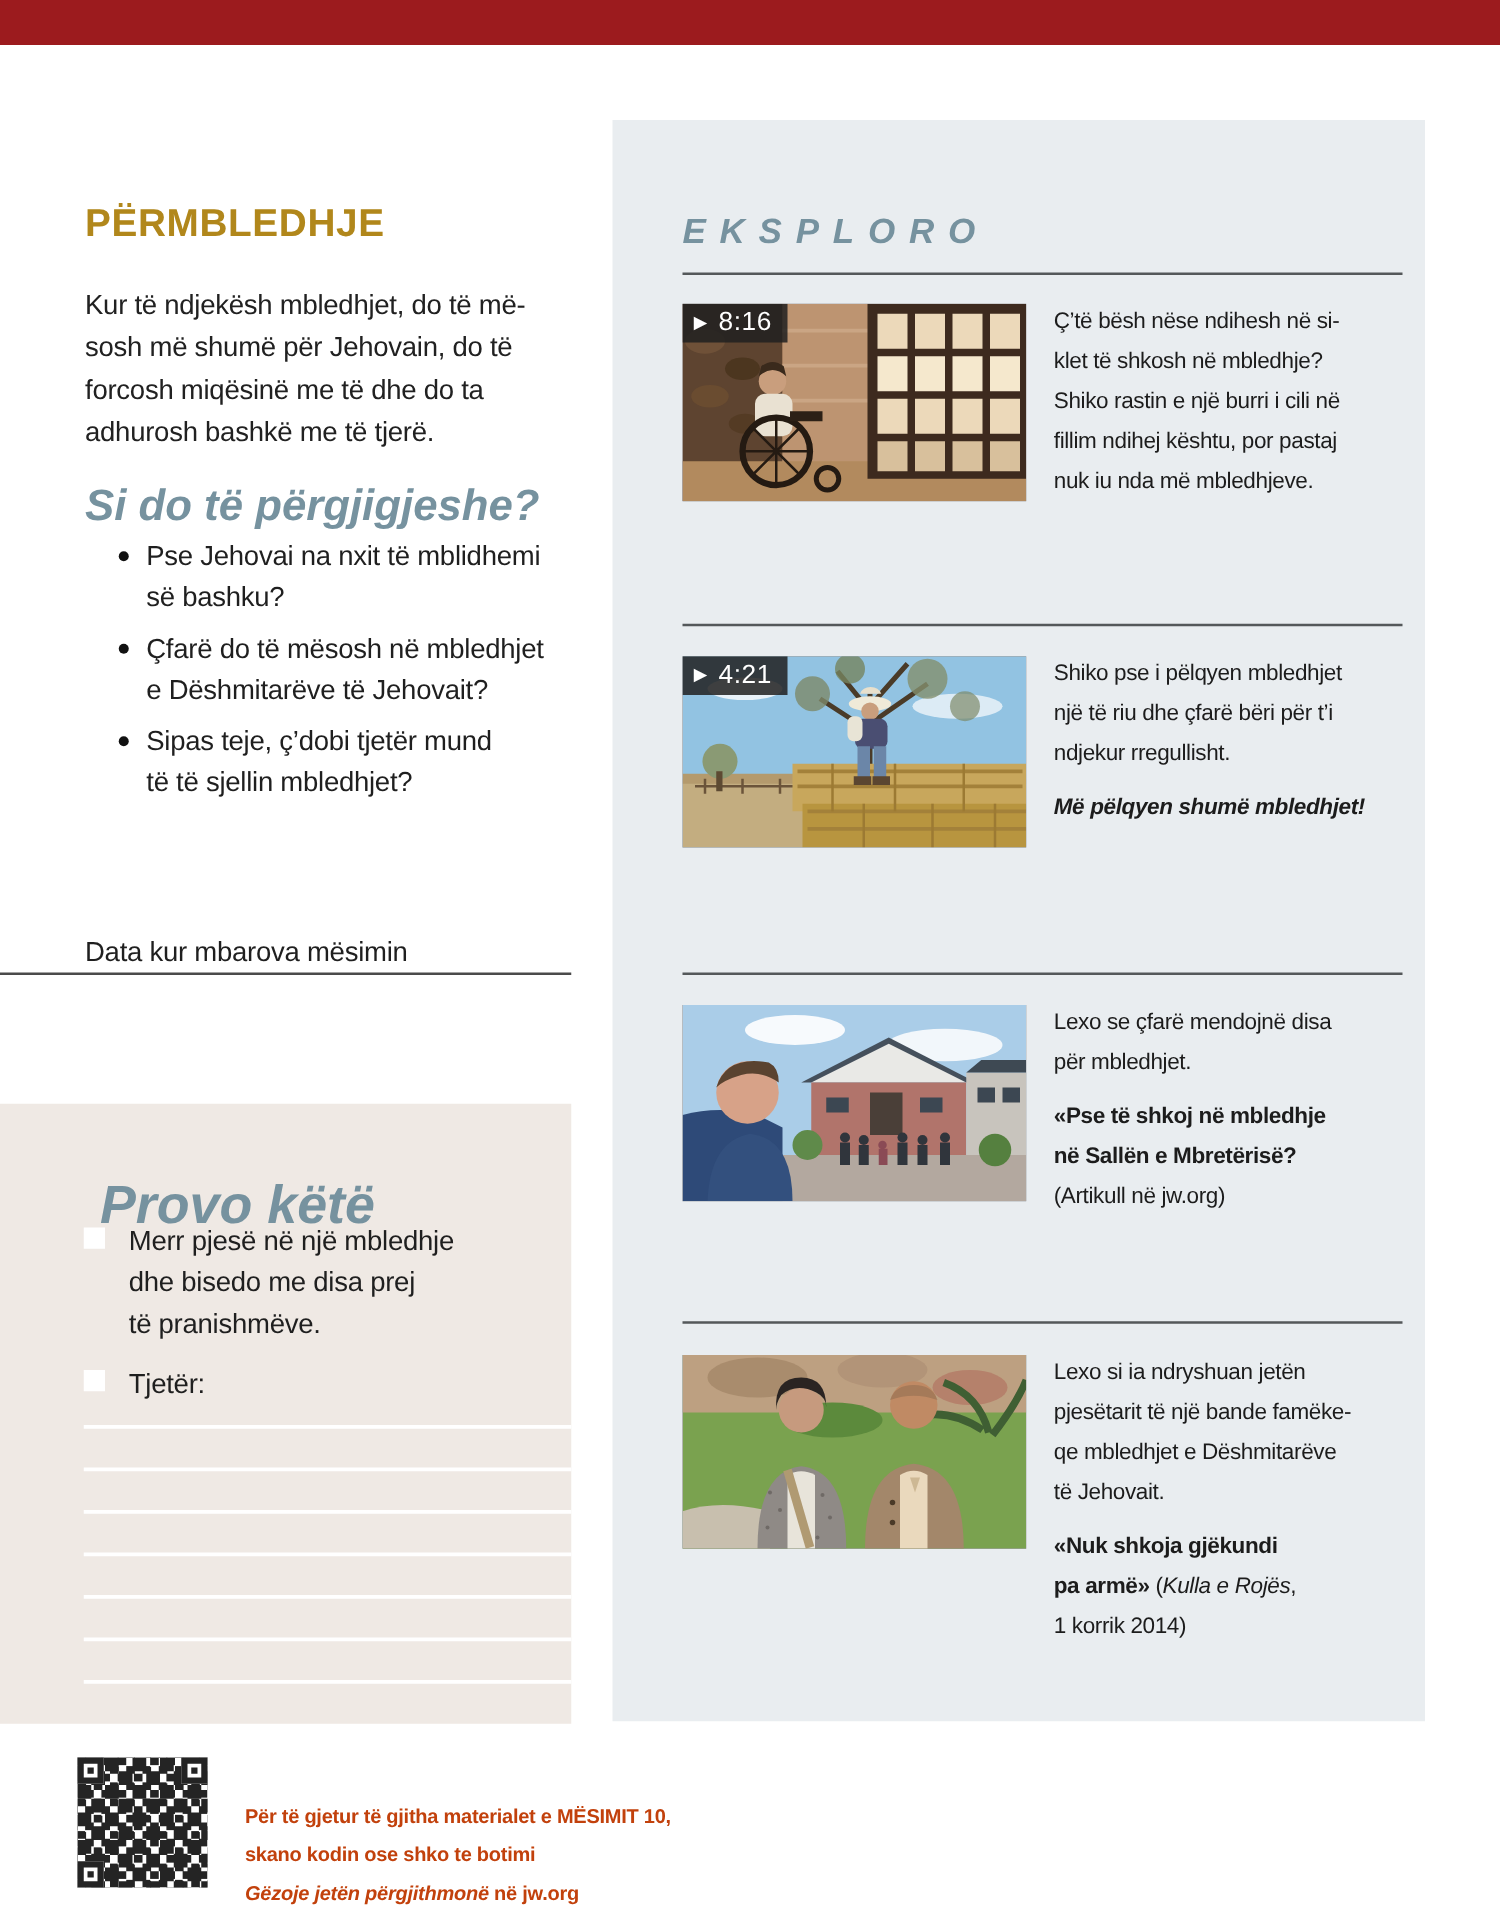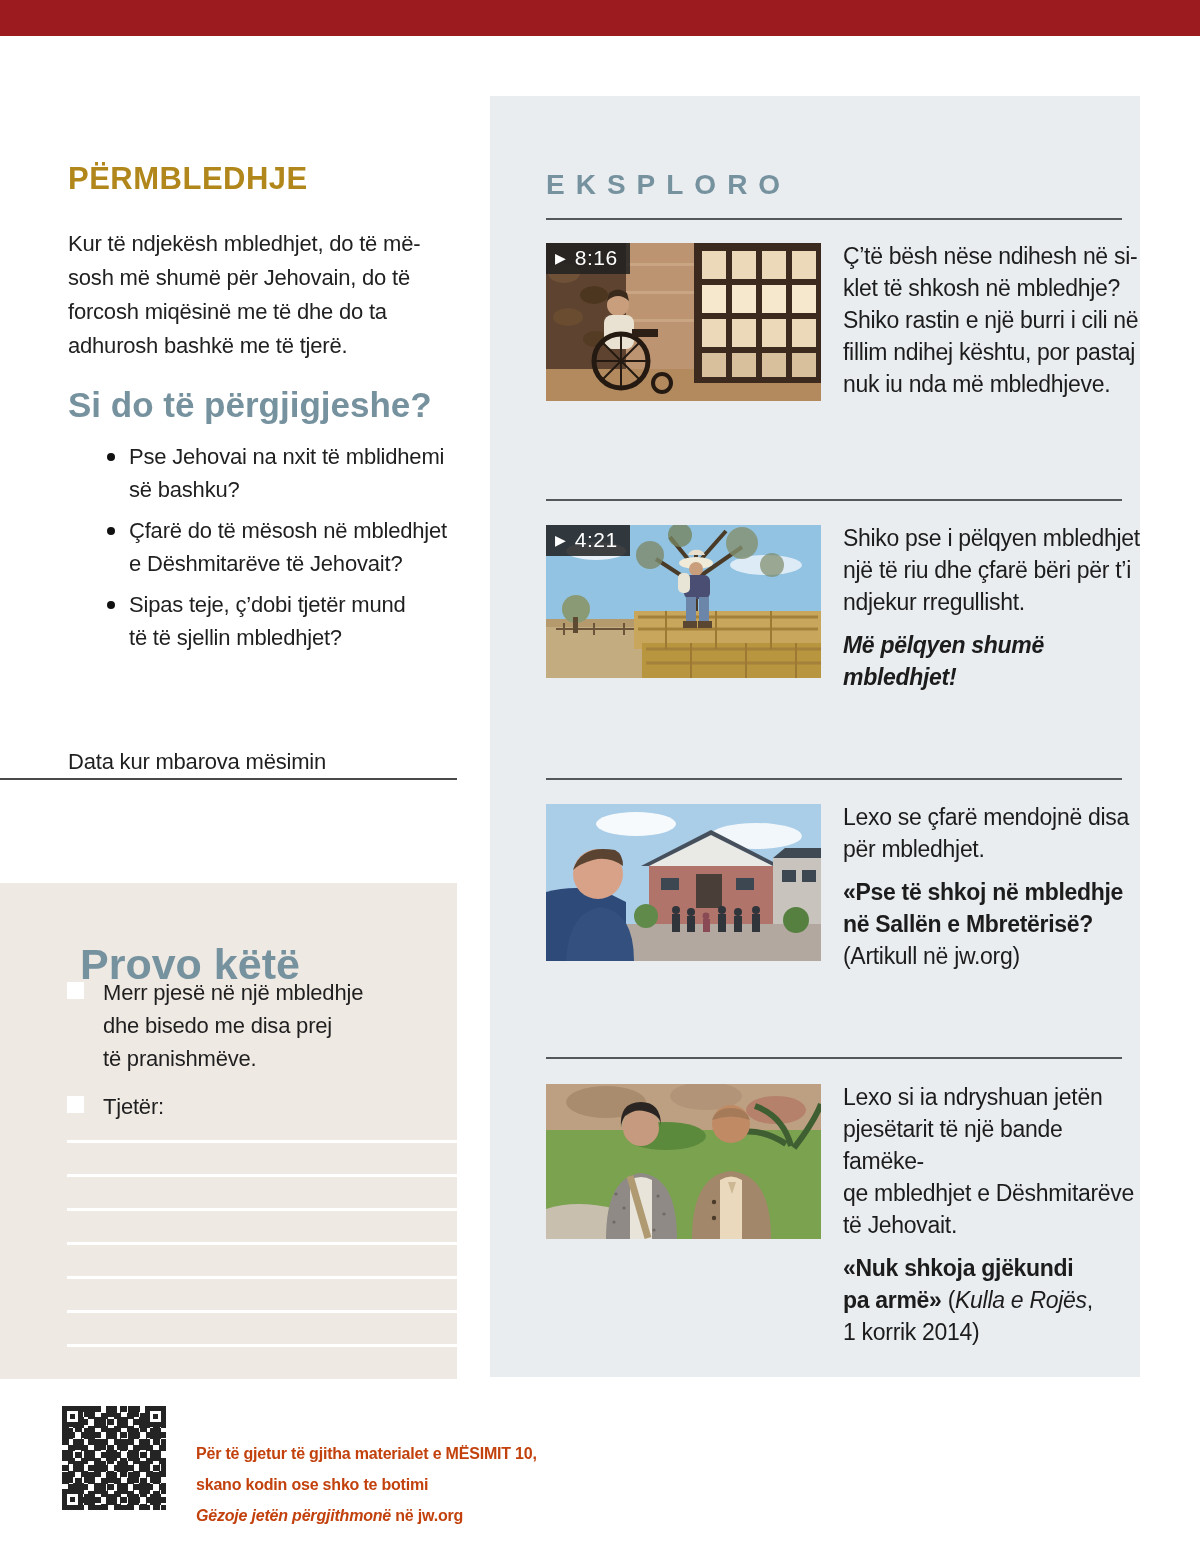"EKSPLORO" .h-slate { font-style: none -> italic }
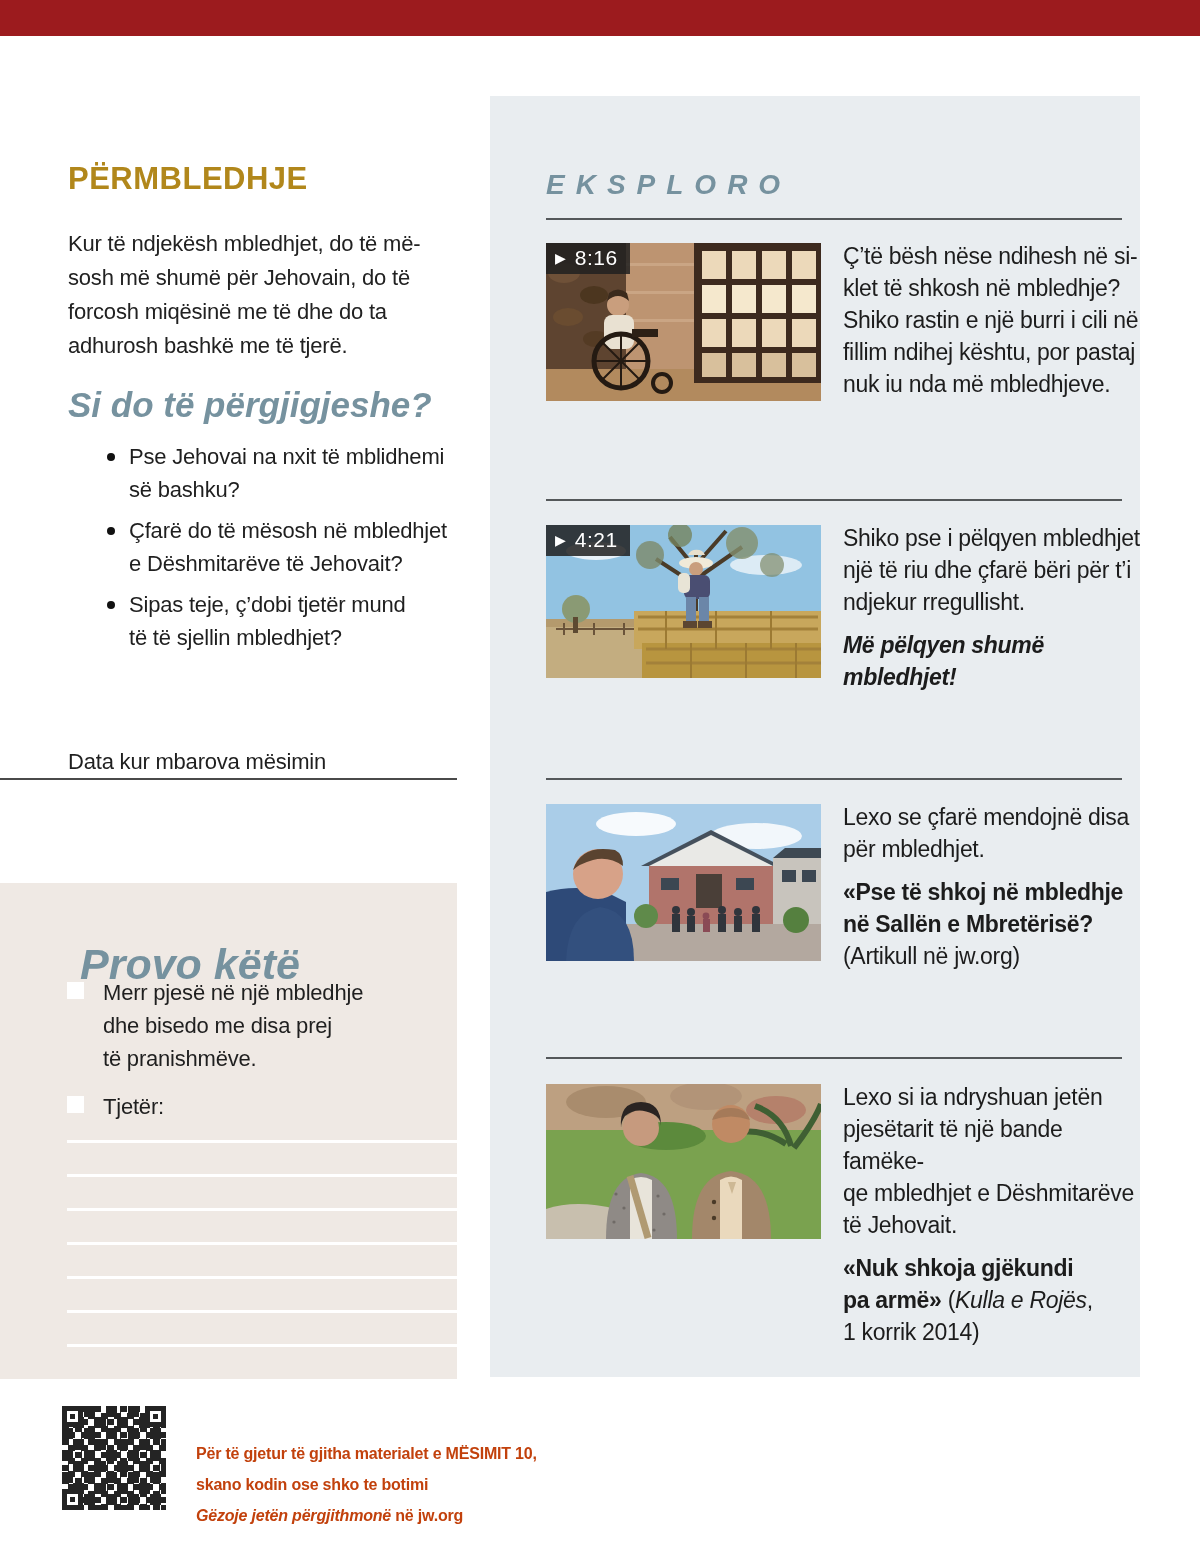"Ç’të bësh nëse ndihesh në" .itext { font-size: 23px -> 18px }
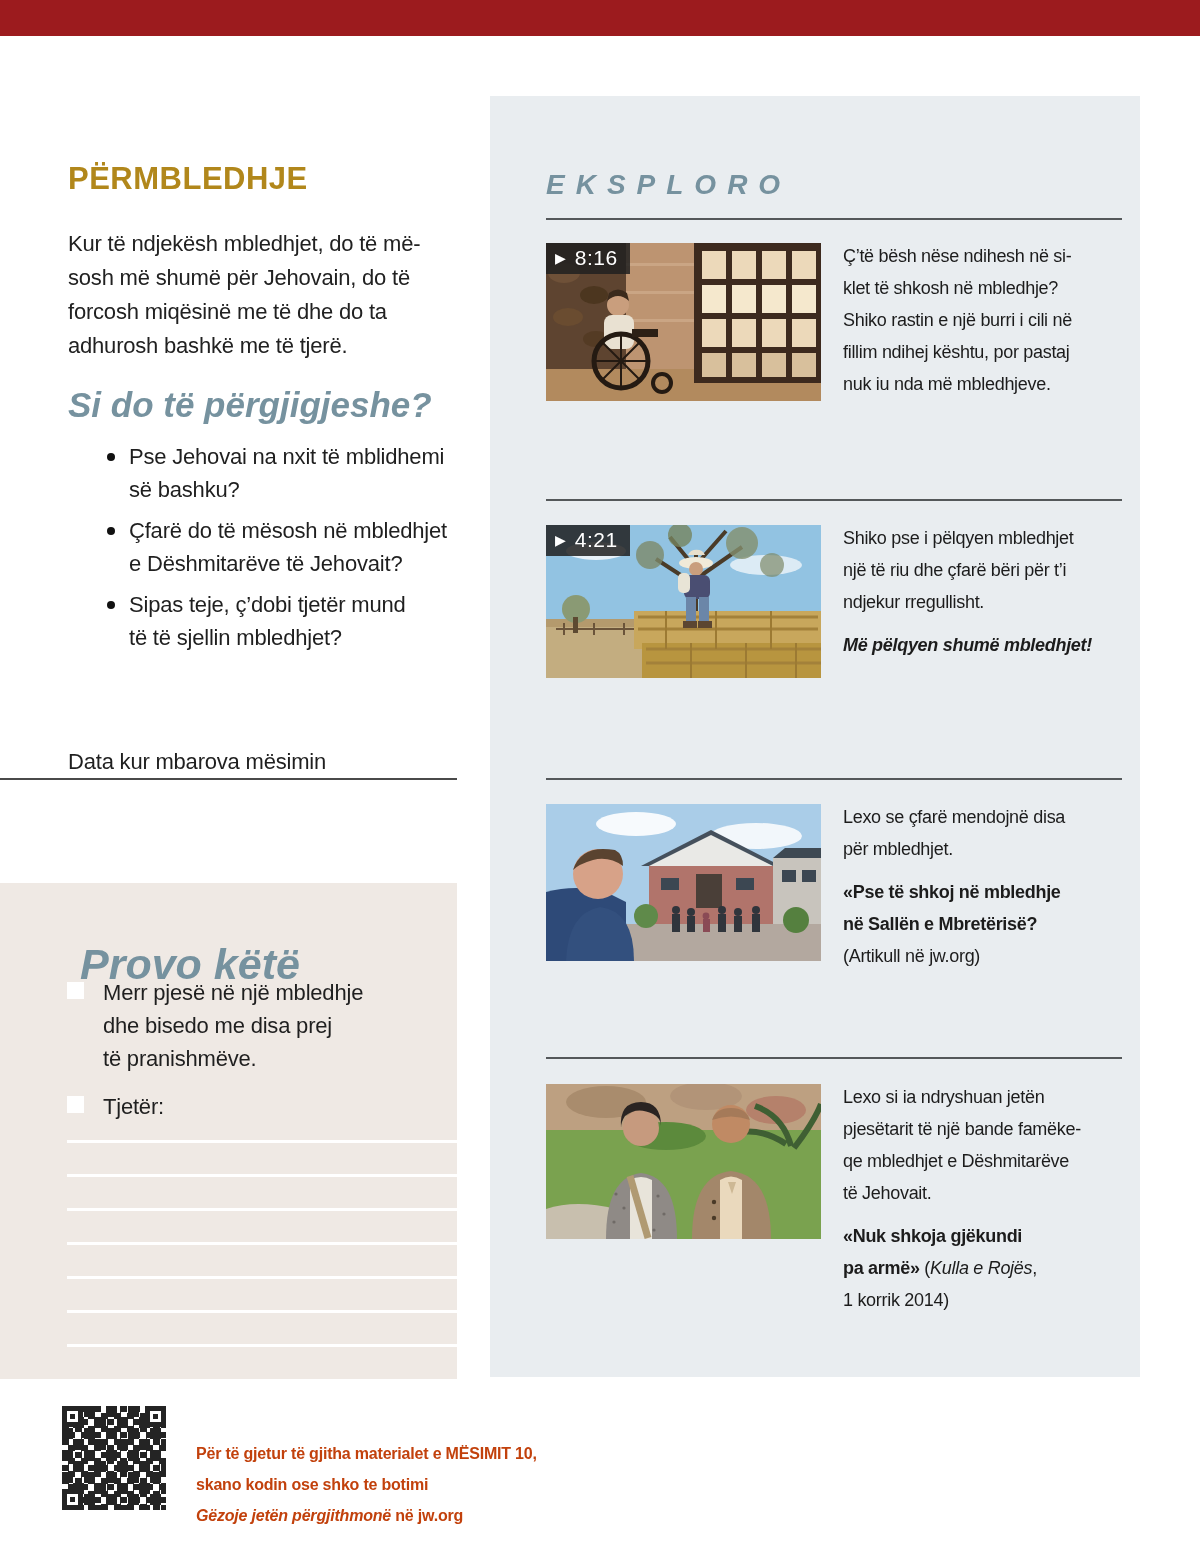"Pse Jehovai na nxit të" ul.qlist { margin: 12px -> 0 }
